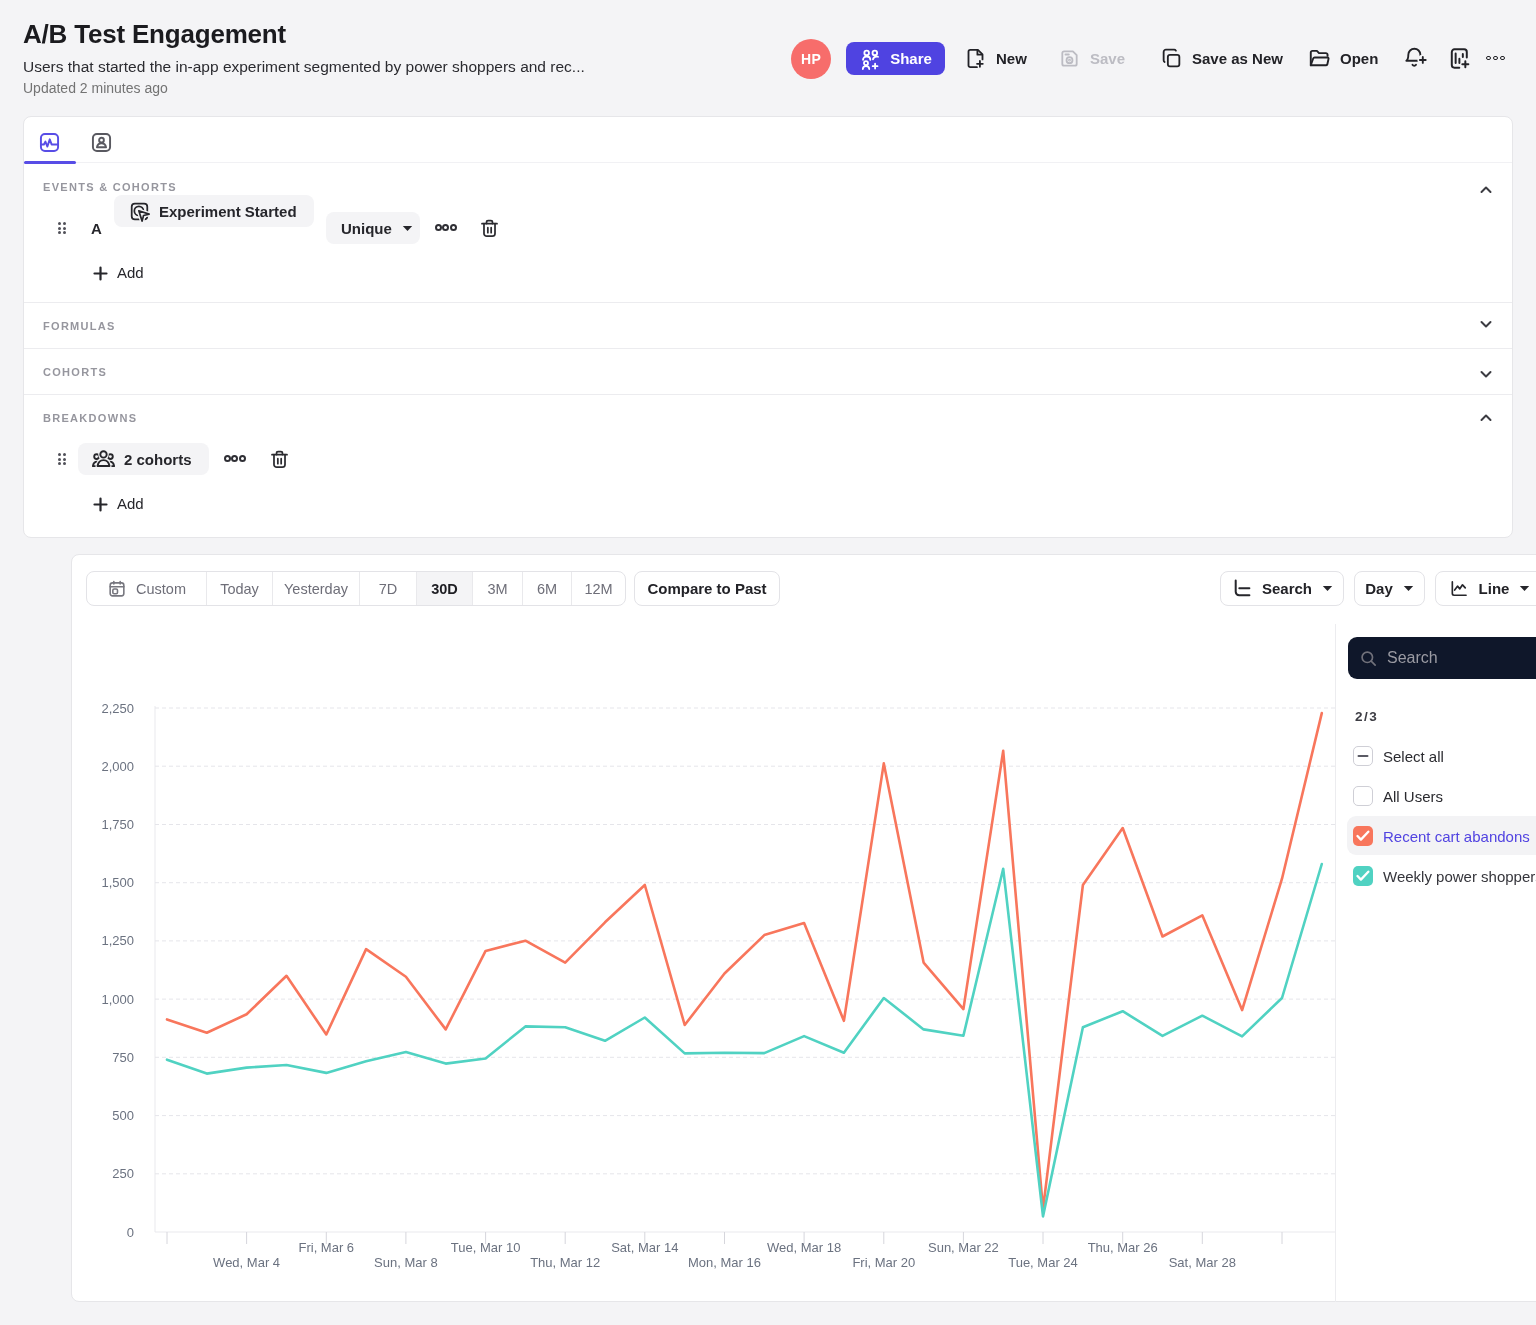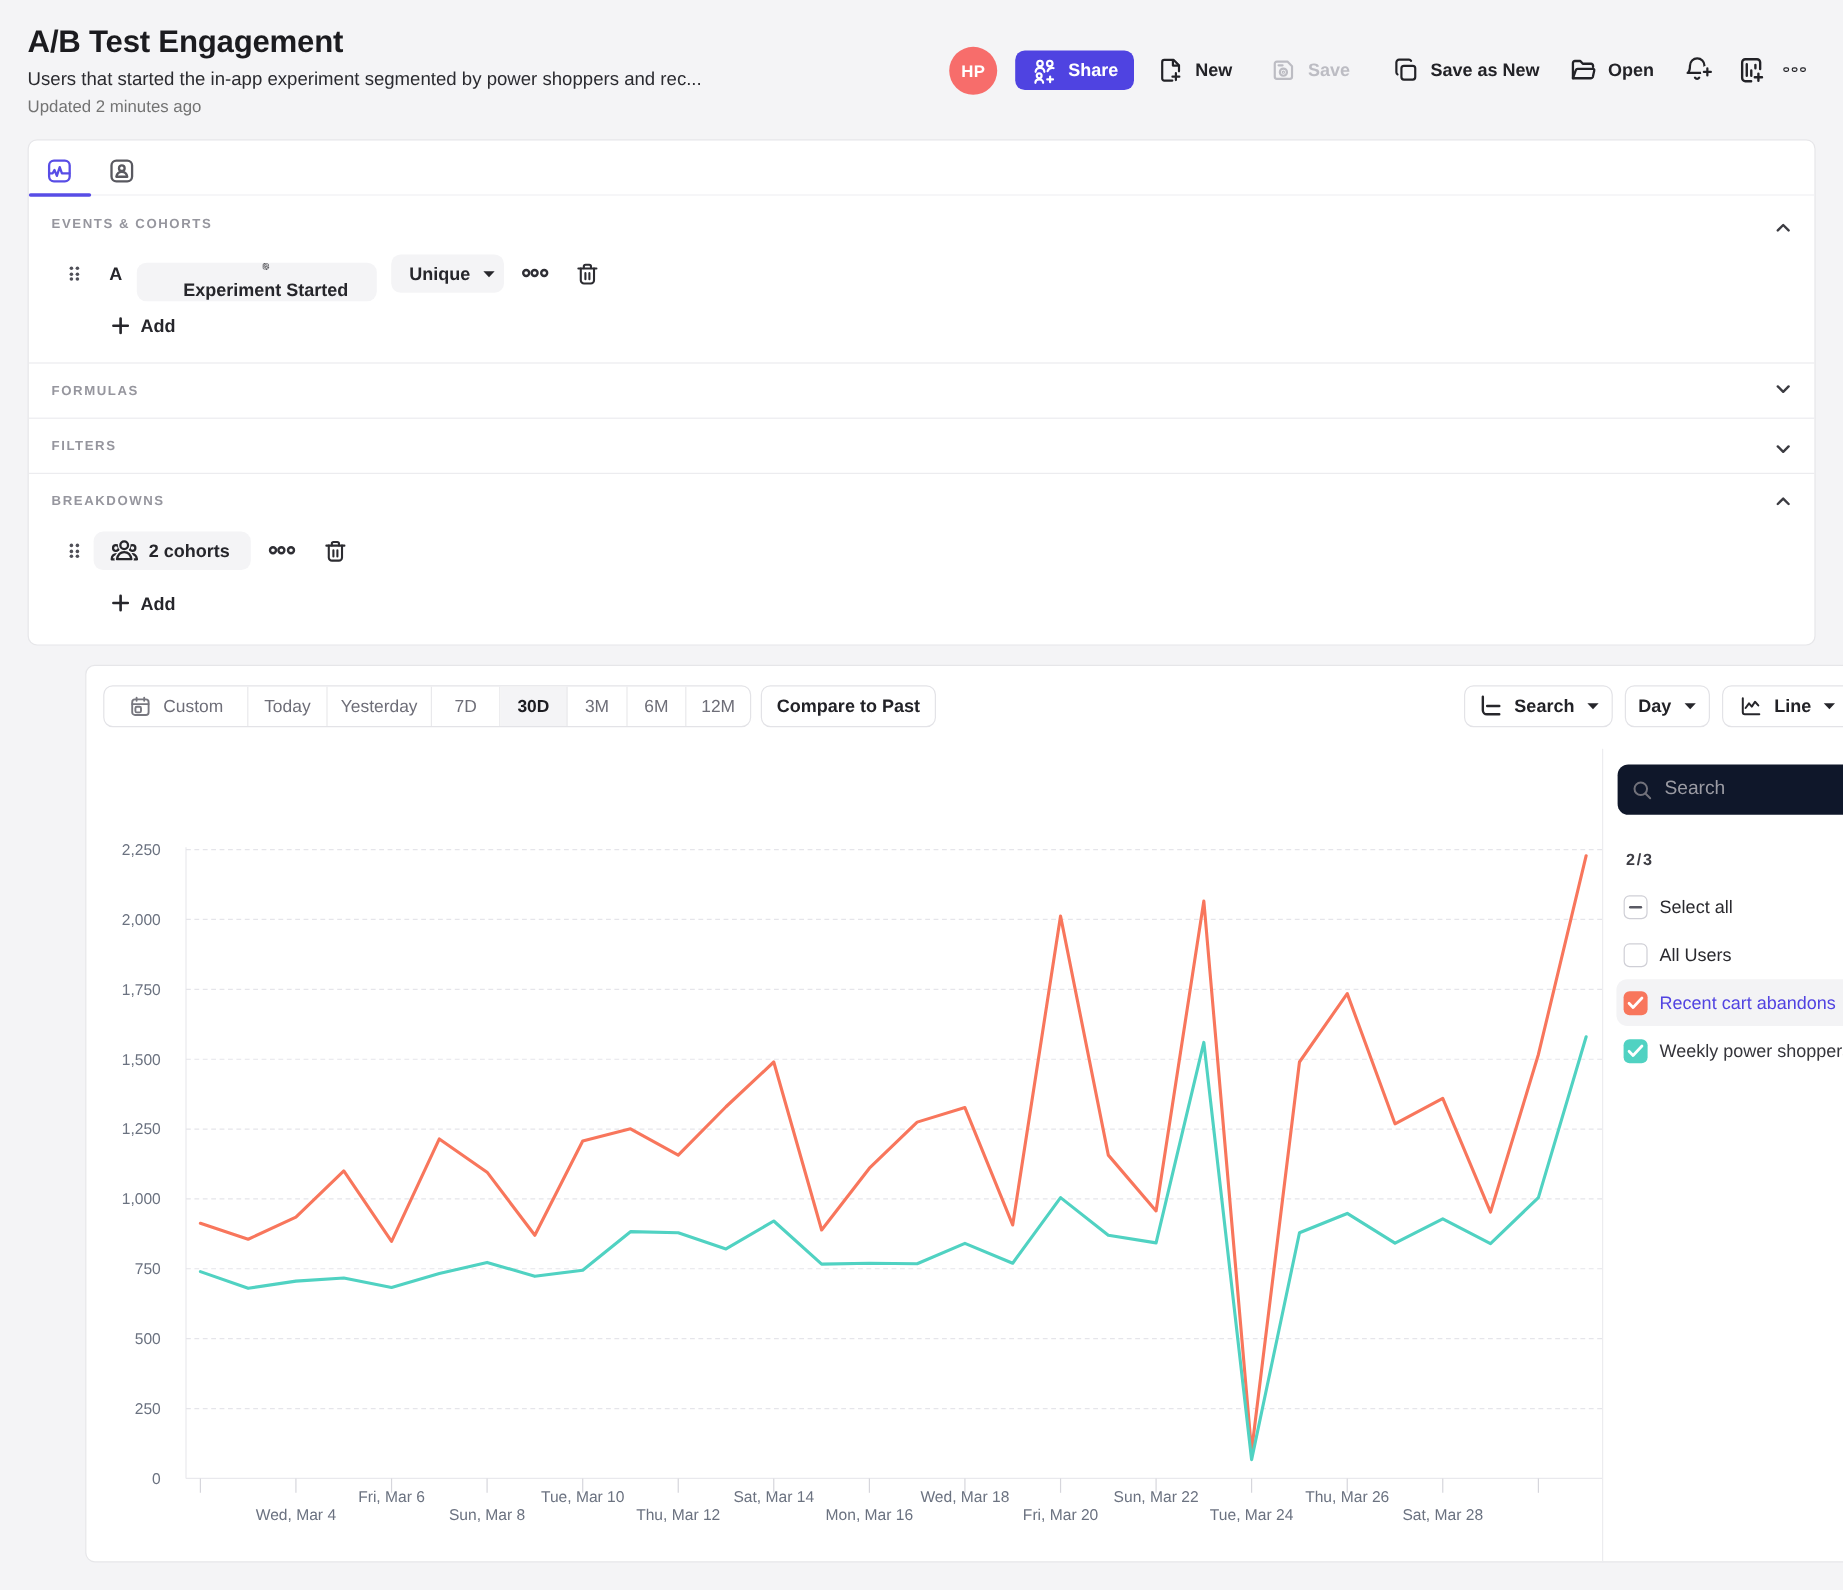"Experiment Started" div.chip { flex-direction: column -> none; top: 102px -> 78px }
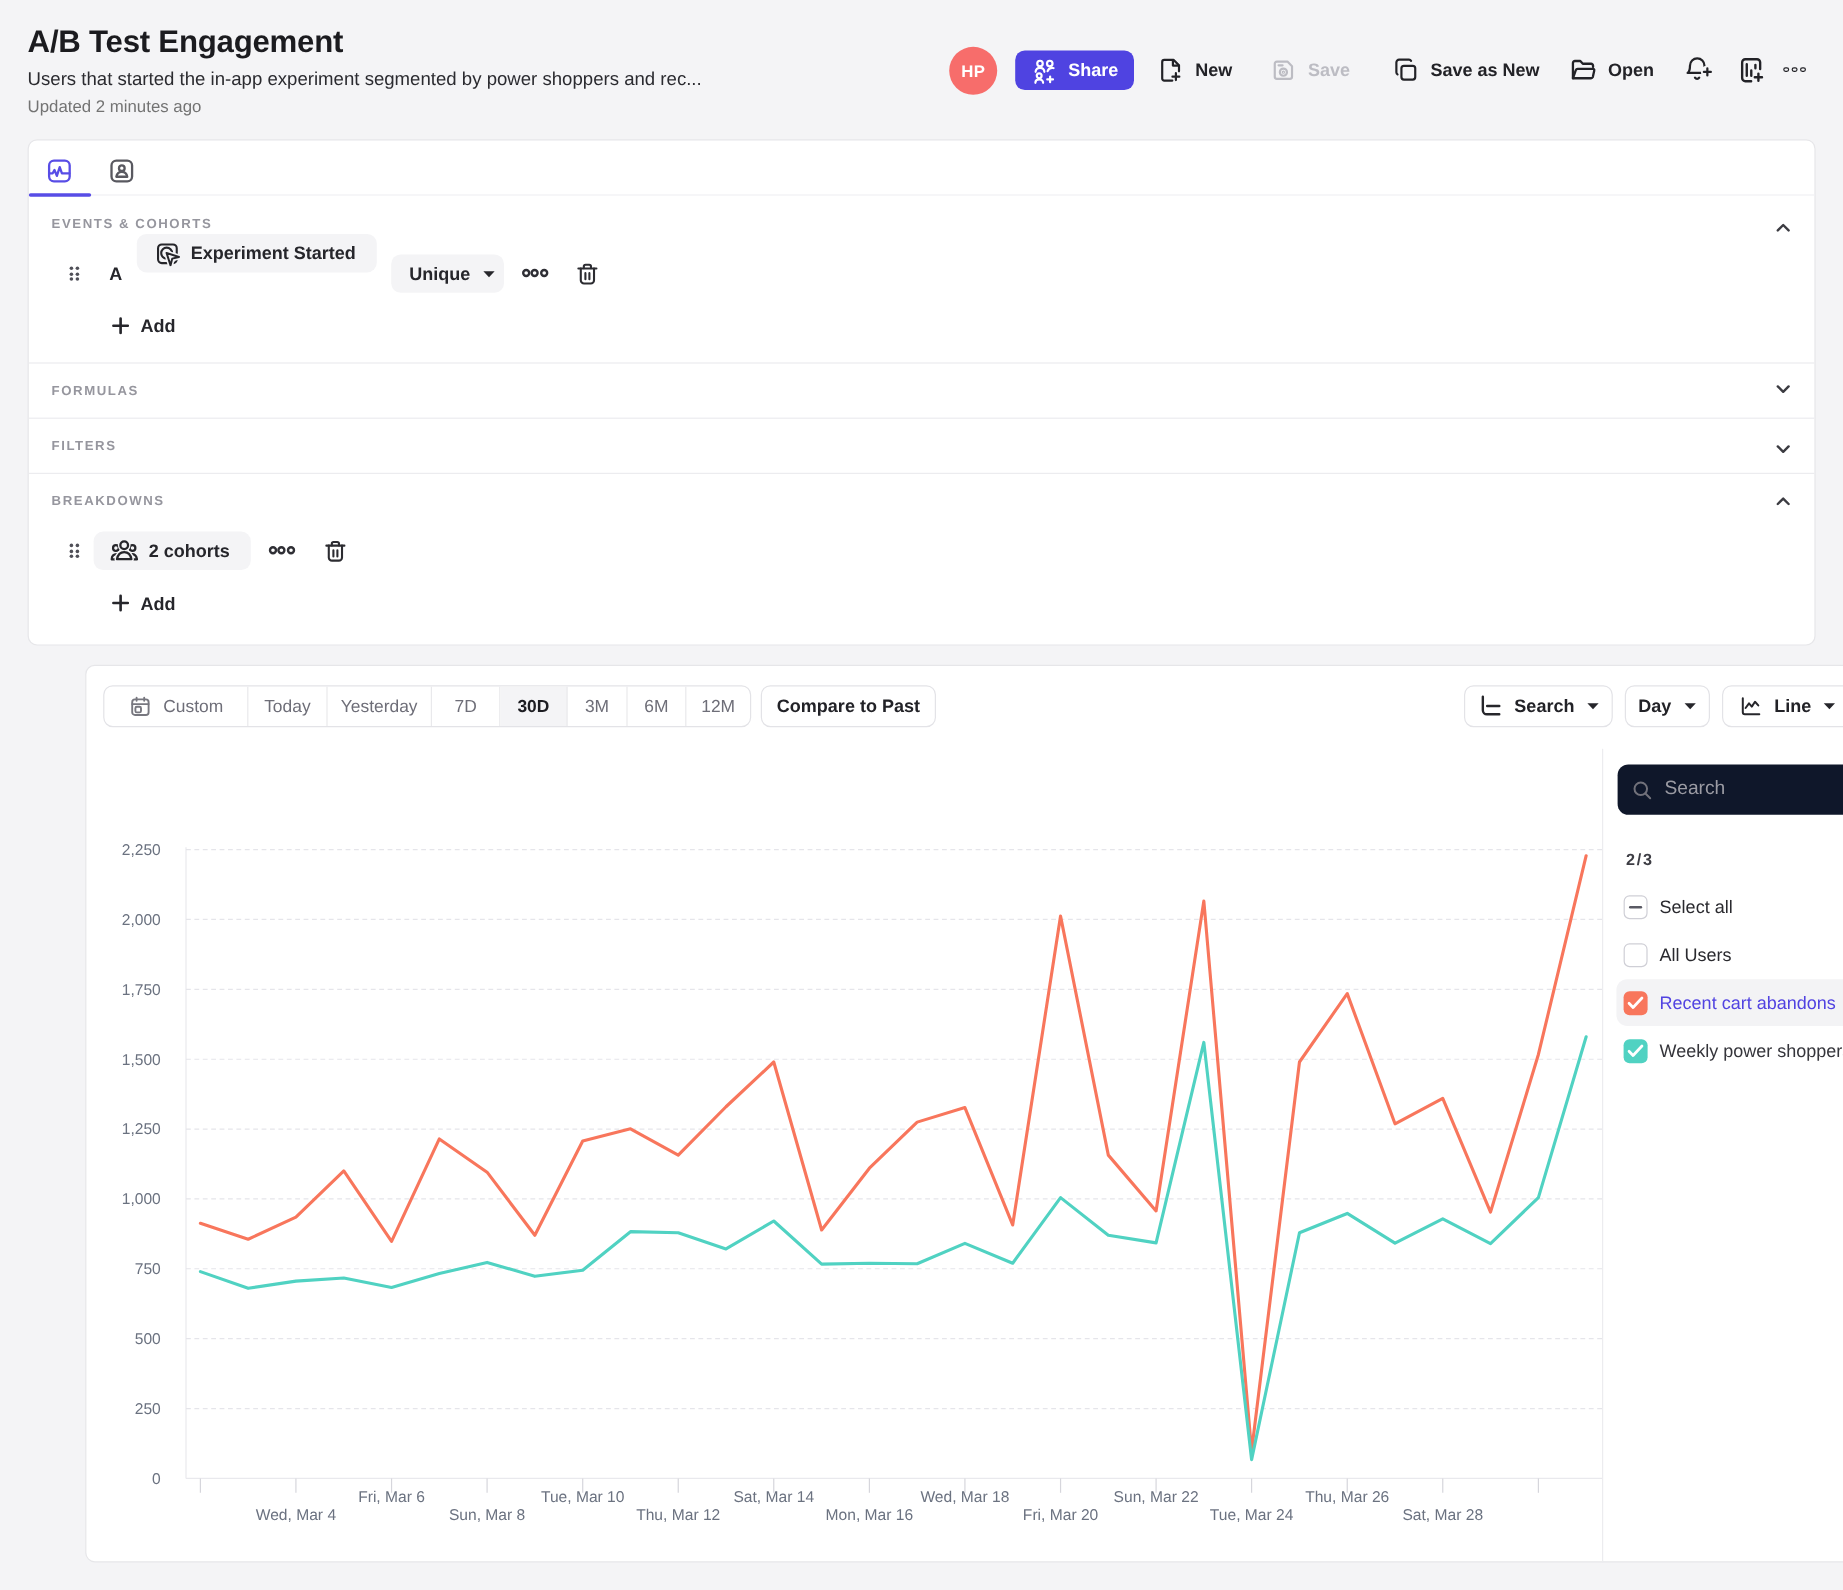"Add" .addrow { align-items: flex-start -> flex-end; font-weight: 700 -> 400 }
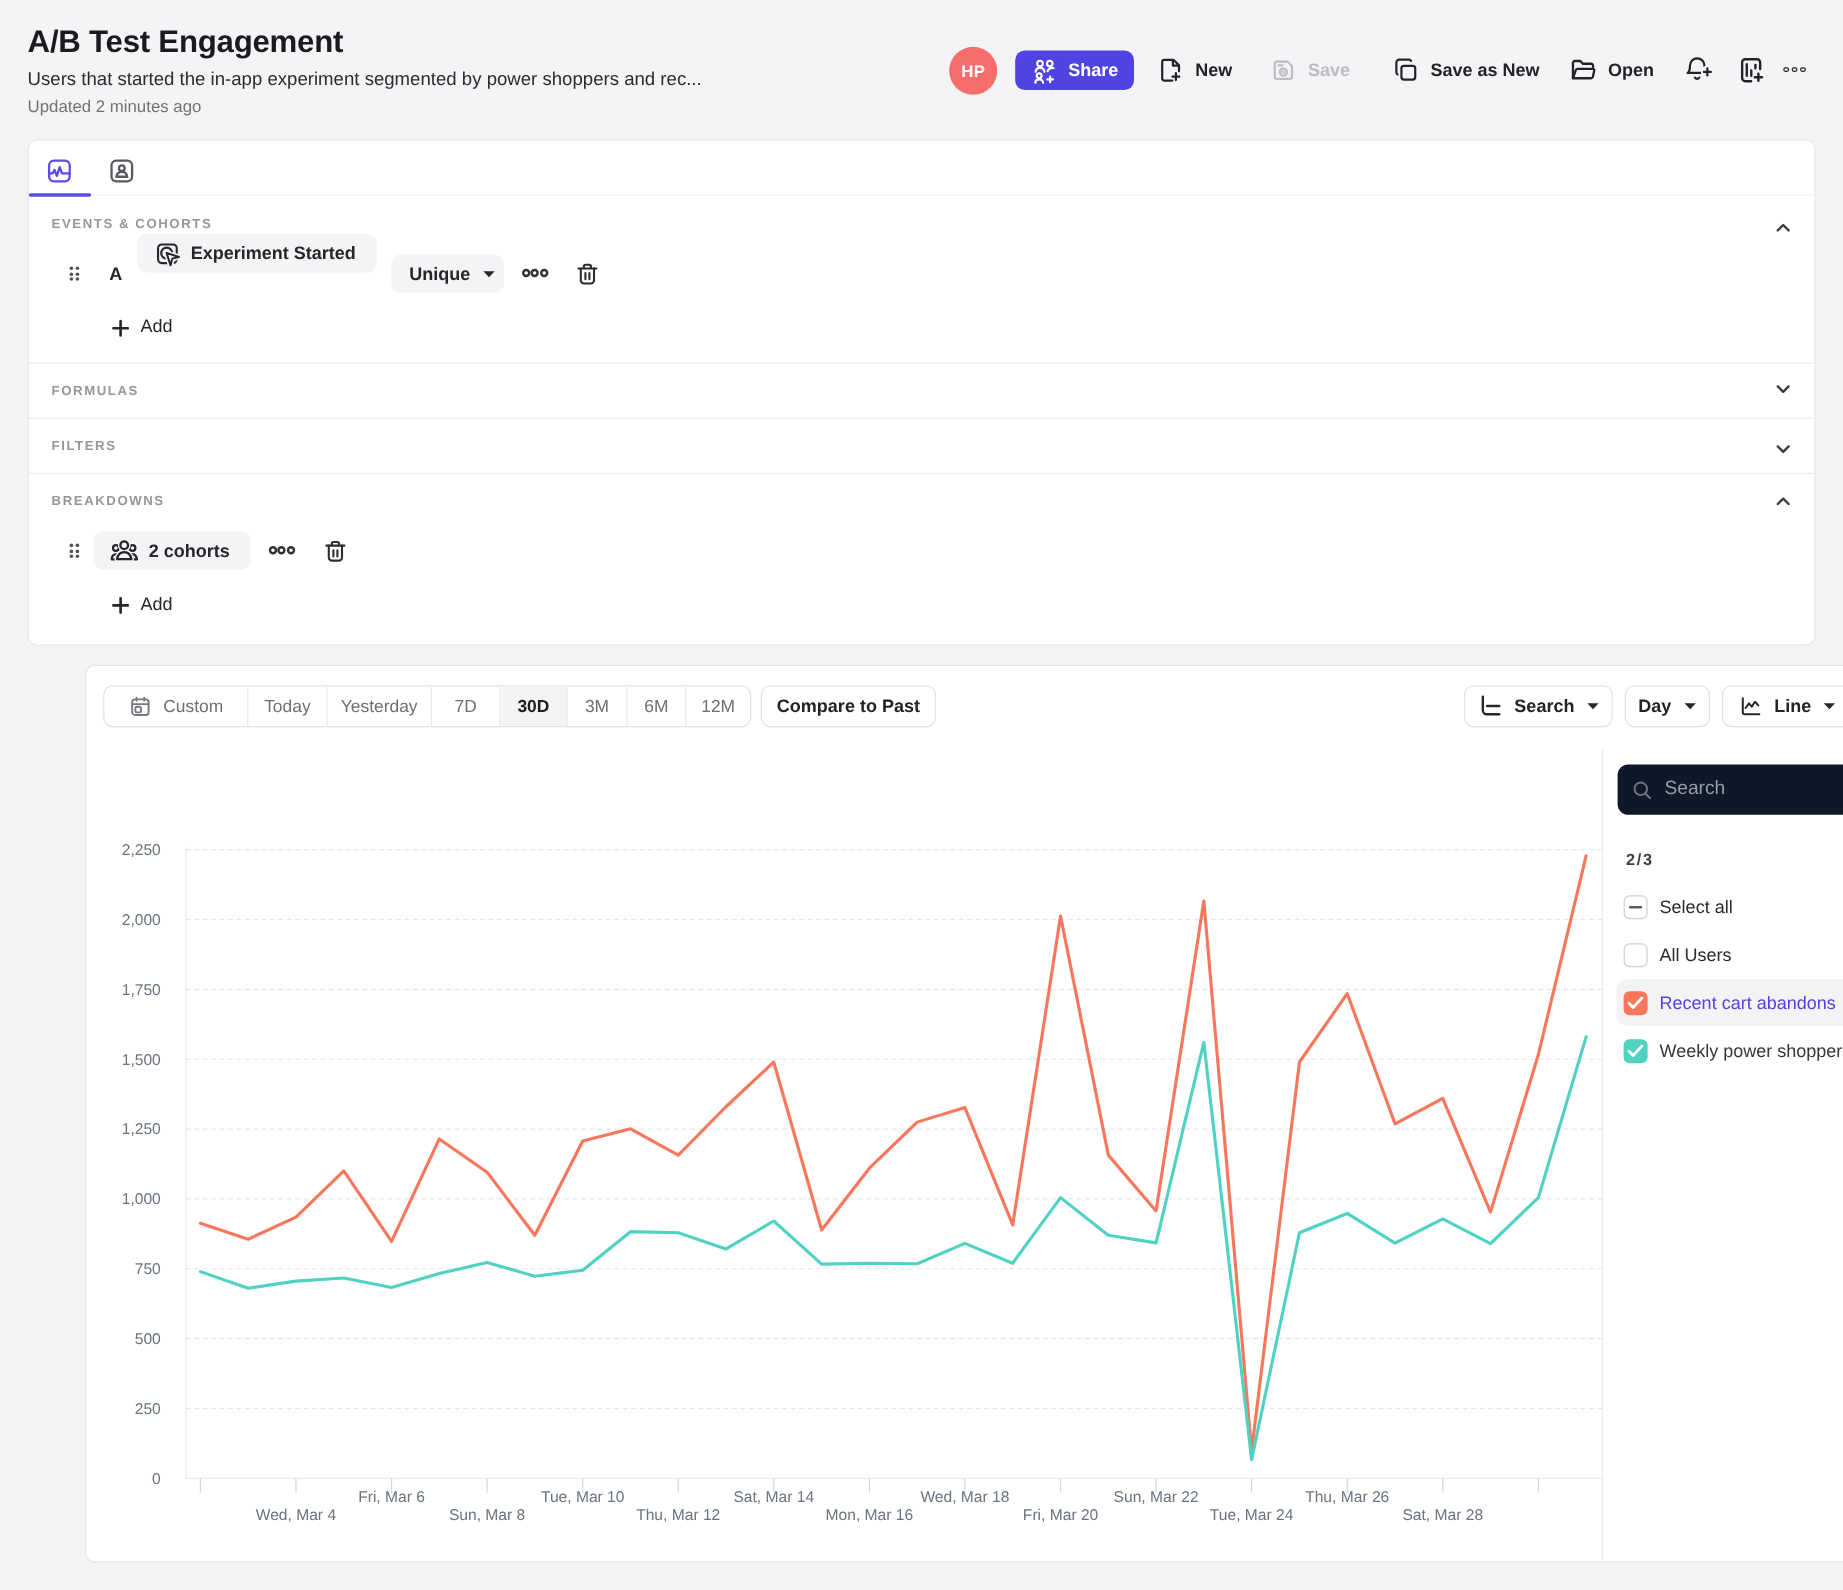"FILTERS" div.abs { text: FILTERS -> COHORTS }
